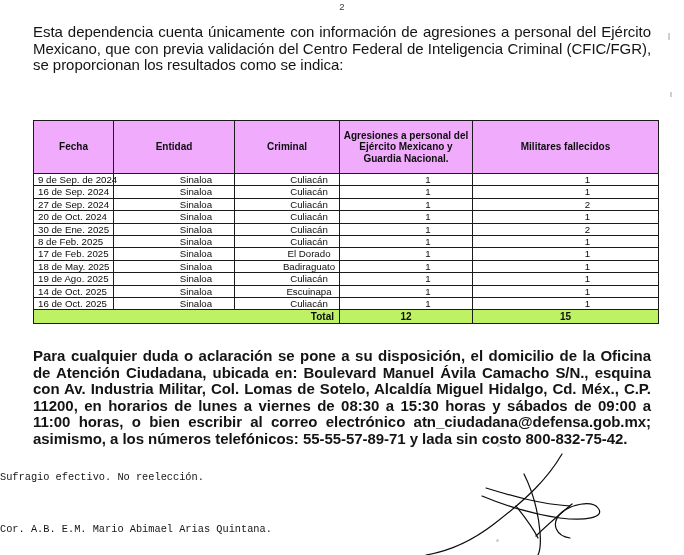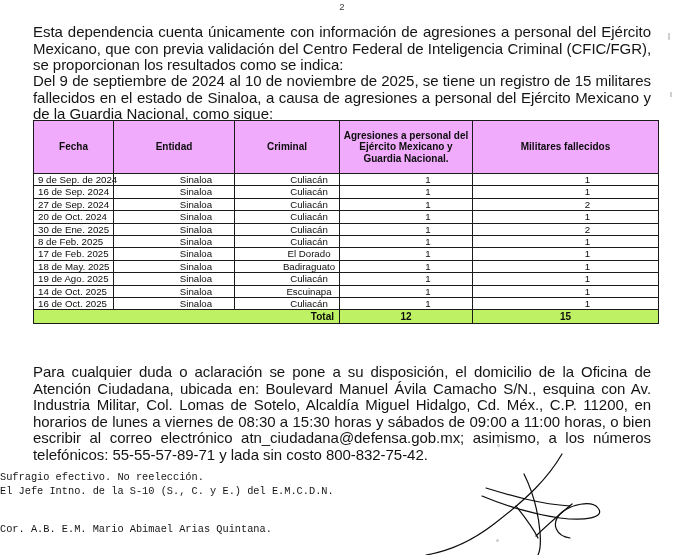"Del 9 de septiembre de" div.body-text { html: <div>Del 9 de septiembre de 2024 al 10 de noviembre de 2025, se tiene un registro de 15 militares fallecidos en el estado de Sinaloa, a causa de agresiones a personal del Ejército Mexicano y de la Guardia Nacional, como sigue:</div> -> none }
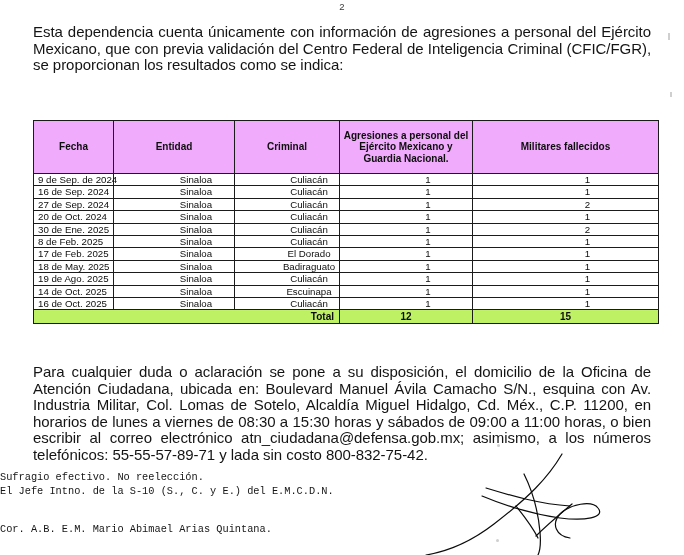"Para cualquier duda o aclaración" #para3 { font-weight: none -> bold; top: 364px -> 348px }
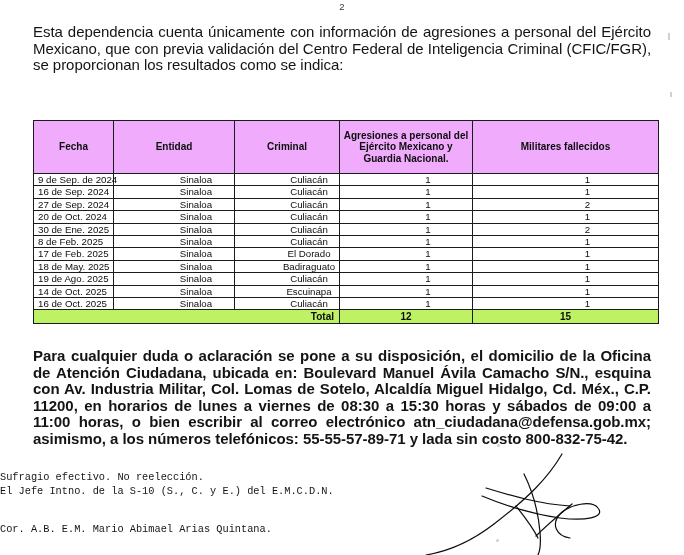"El Jefe Intno. de la" div { html: <div>El Jefe Intno. de la S-10 (S., C. y E.) del E.M.C.D.N.</div> -> none }
